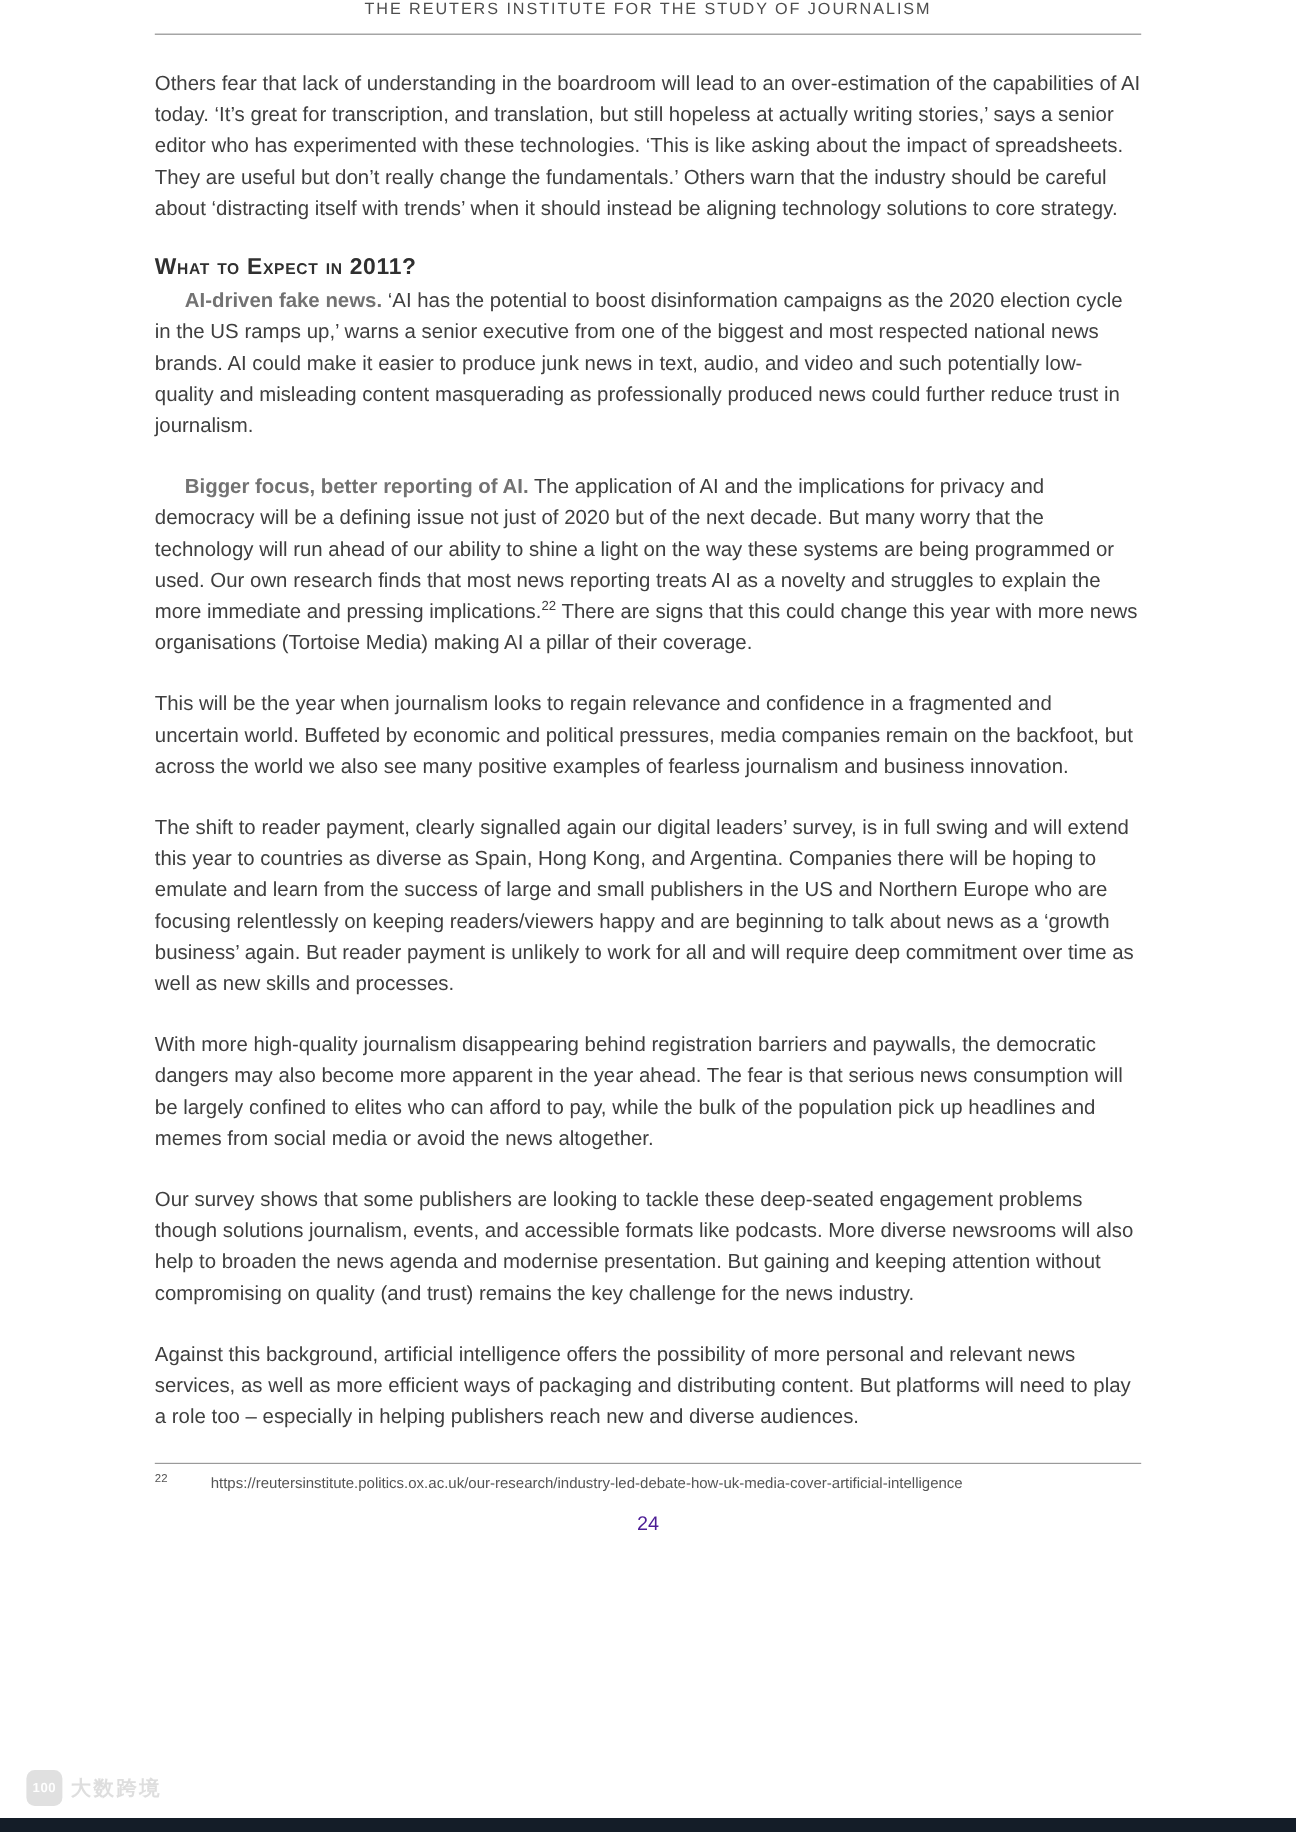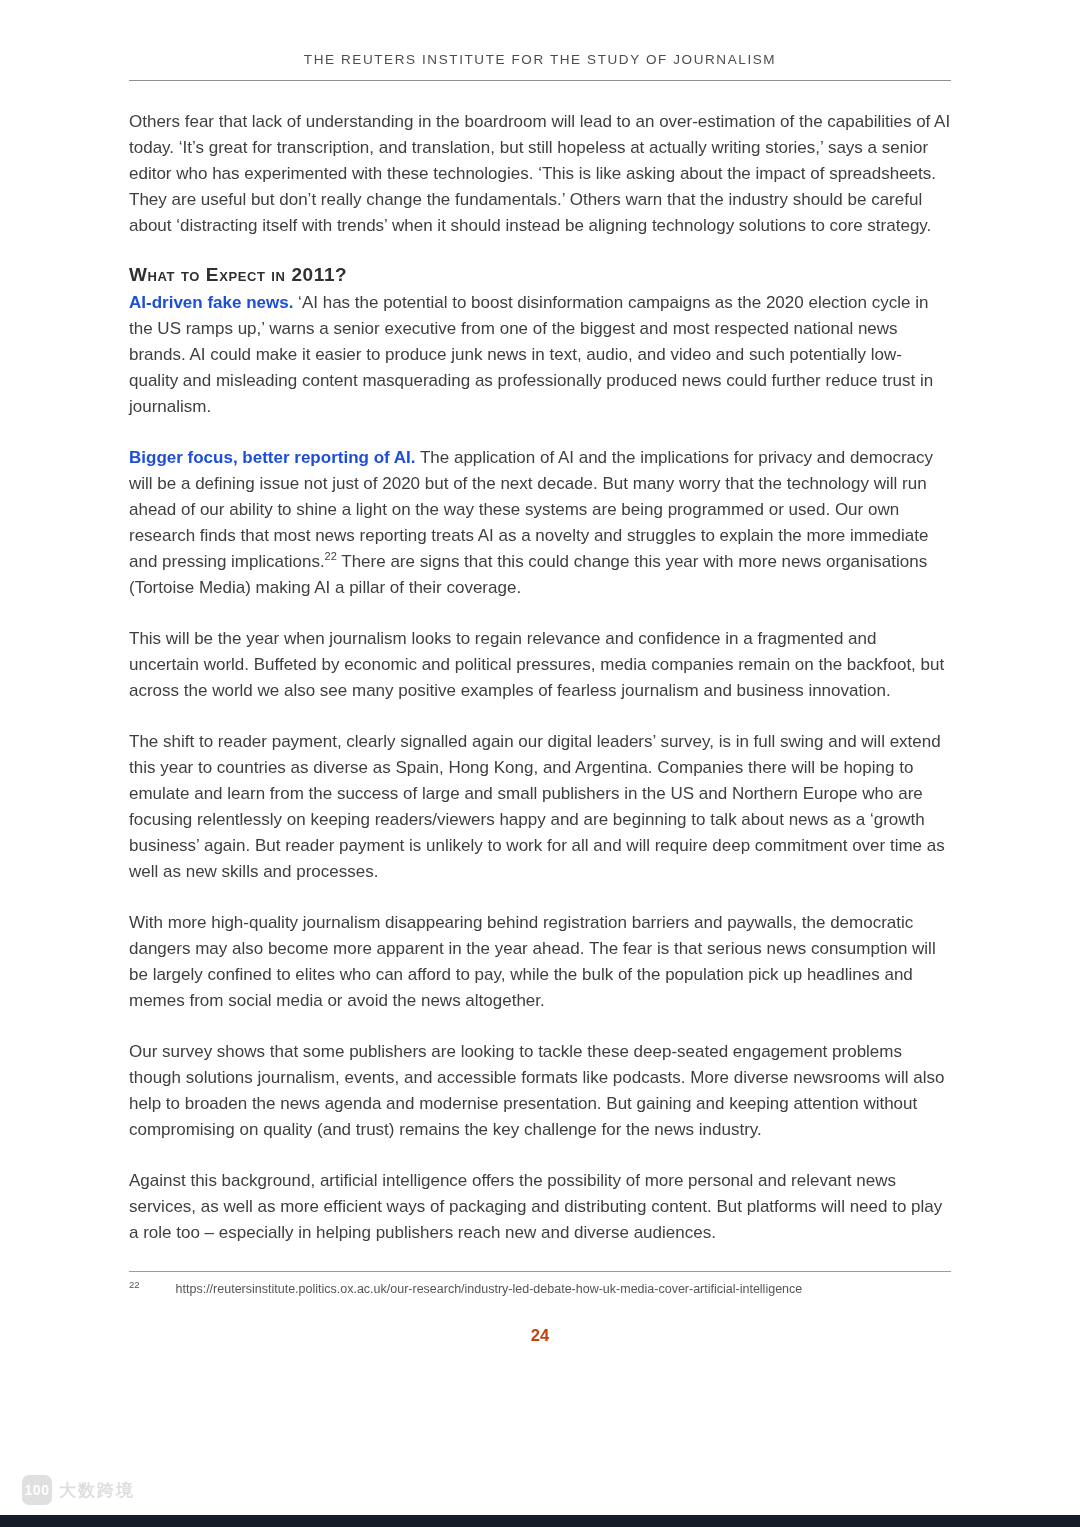"THE REUTERS INSTITUTE FOR THE" .content { padding-top: 52px -> none }
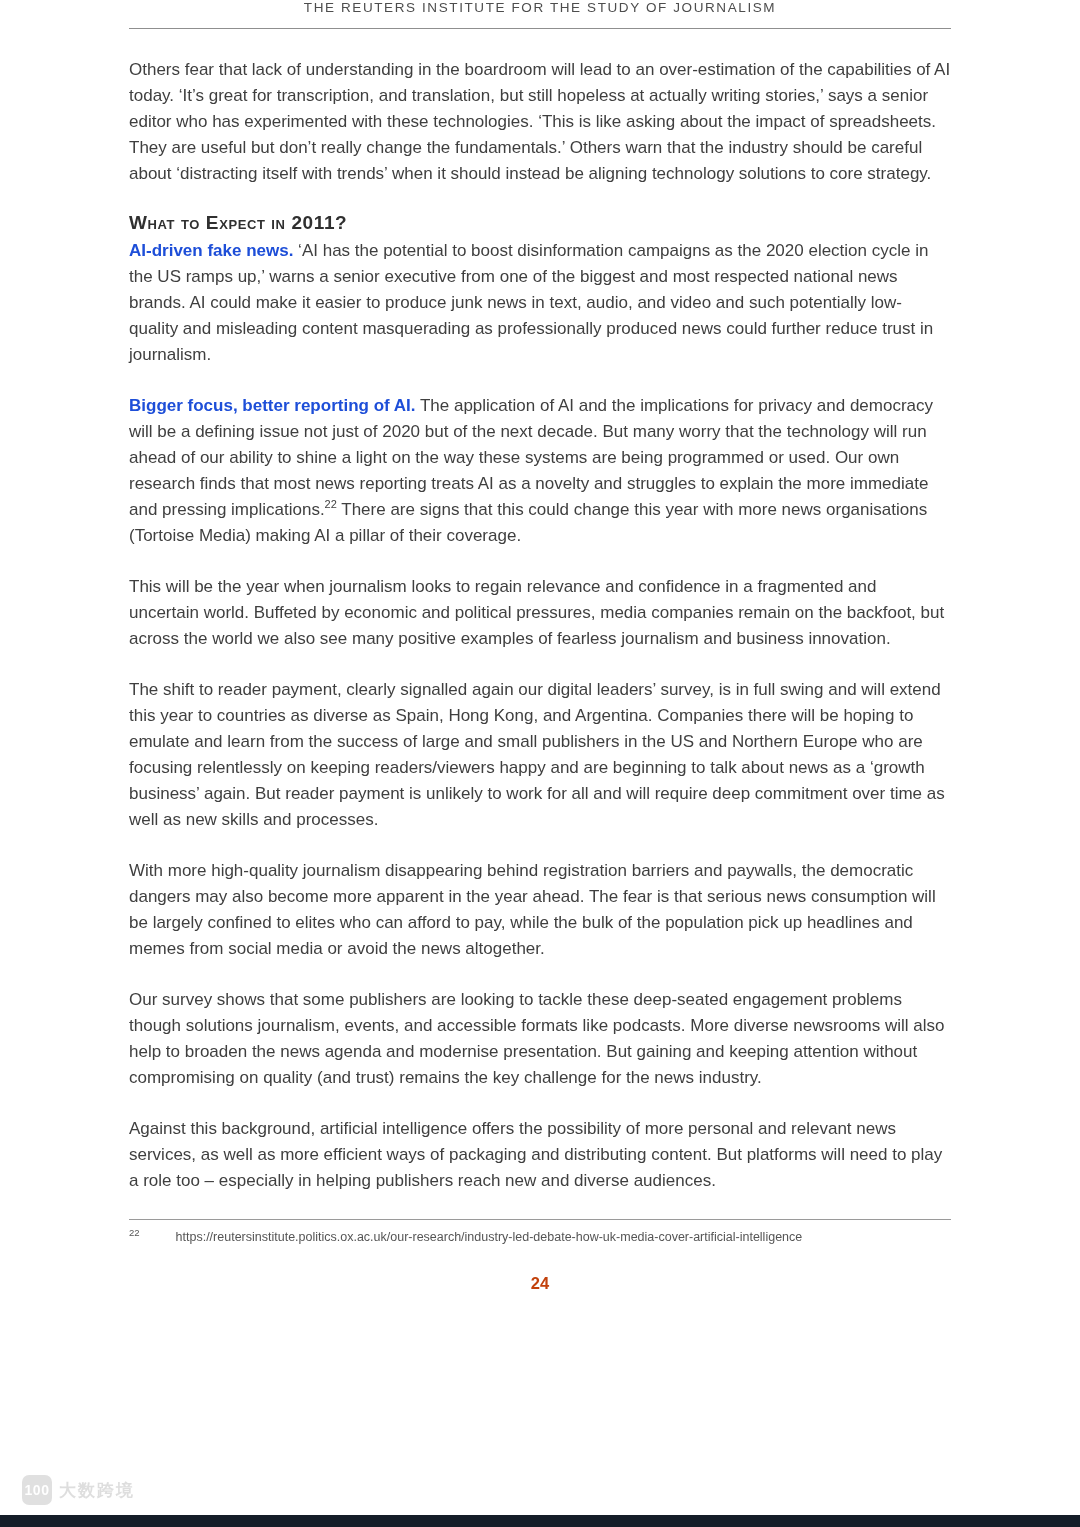"AI-driven fake news." .para-lead { color: #1d4ed8 -> #737373; margin-left: none -> 25px }
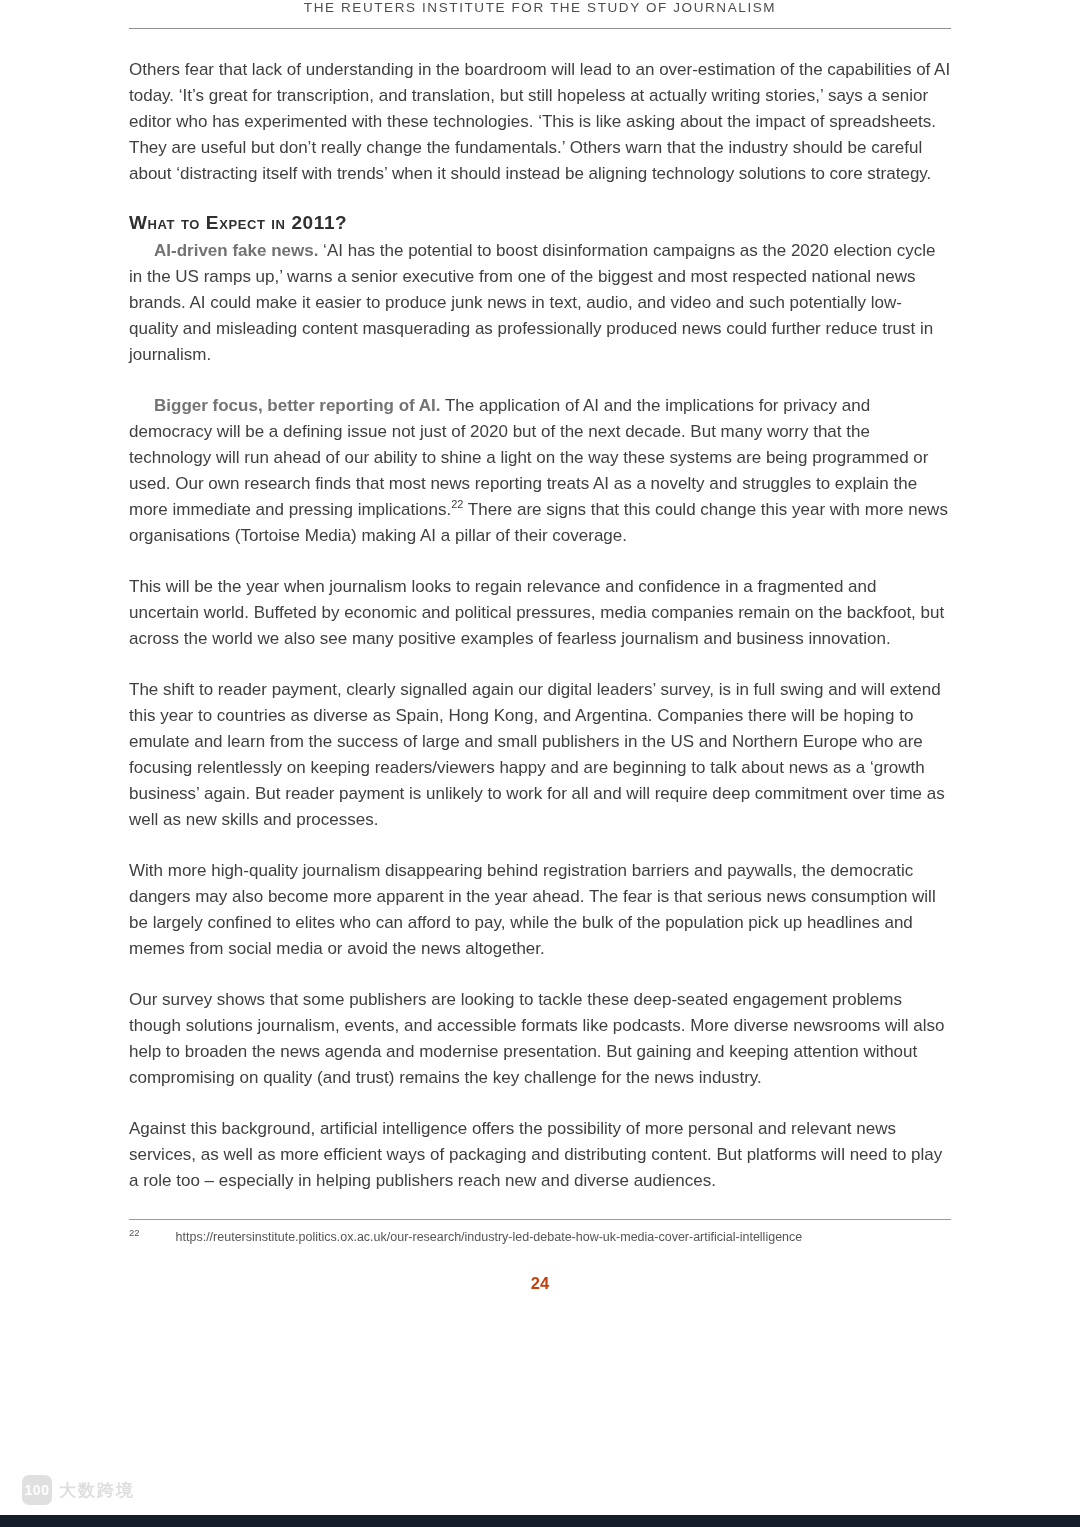"24" .page-number { color: #c2410c -> #4c1d95; font-weight: bold -> none; margin-top: 30px -> 18px }
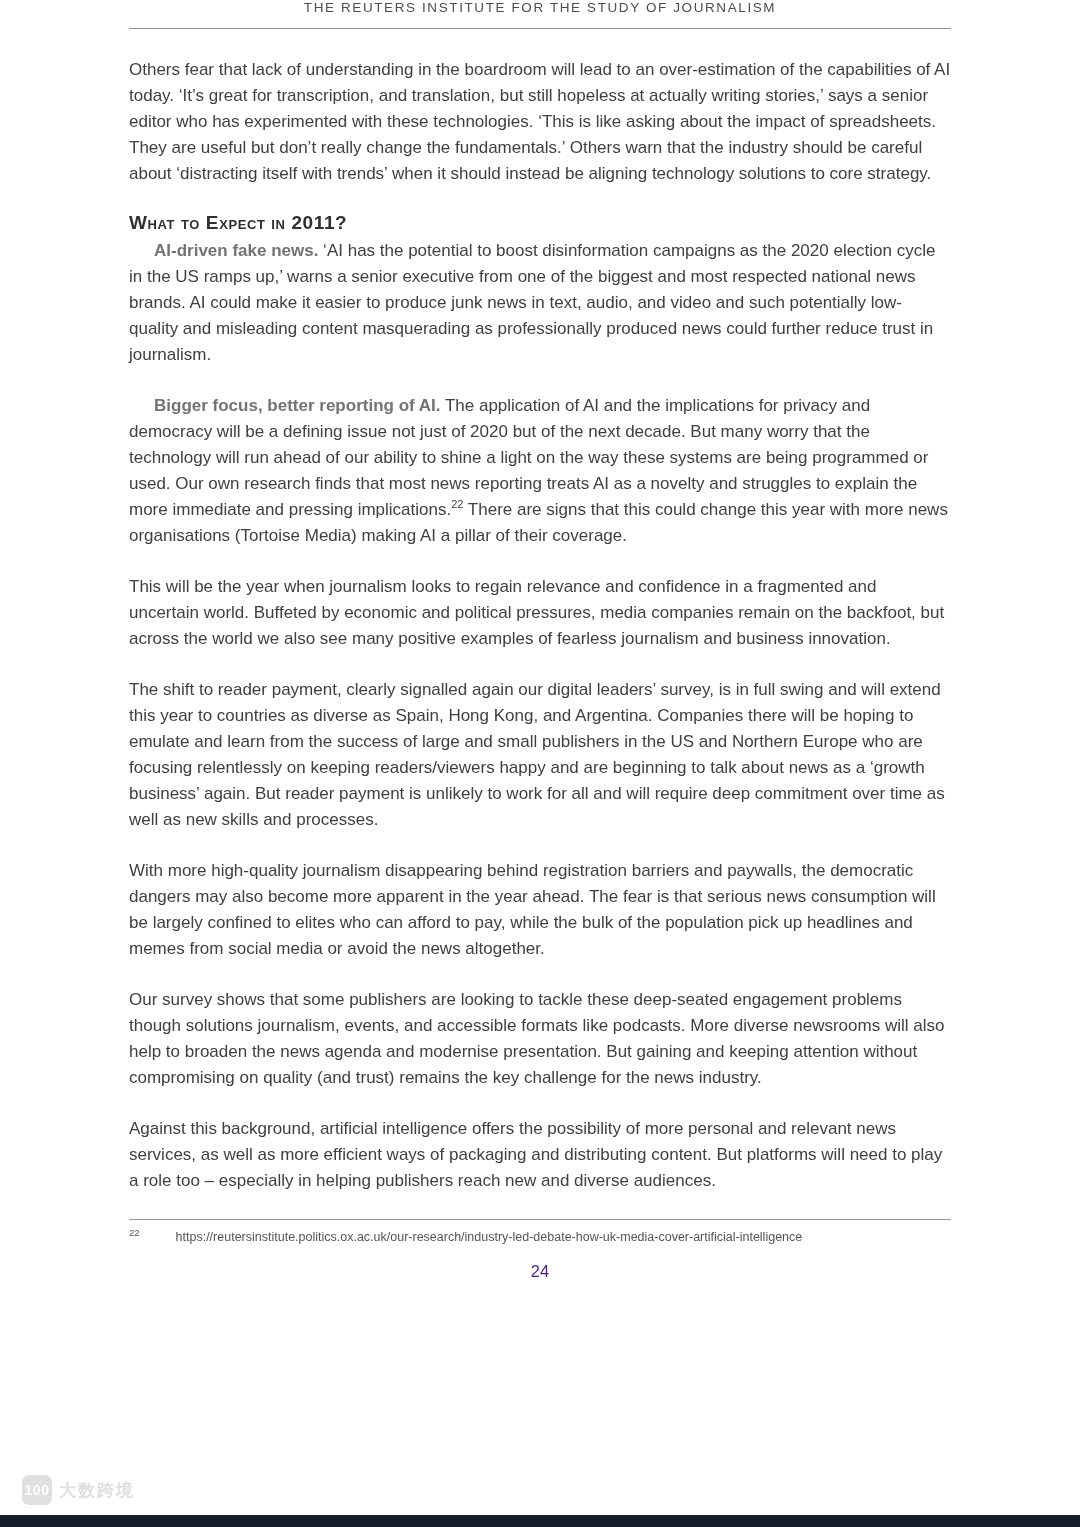"100" .wm-icon { font-size: 14px -> 11px }
